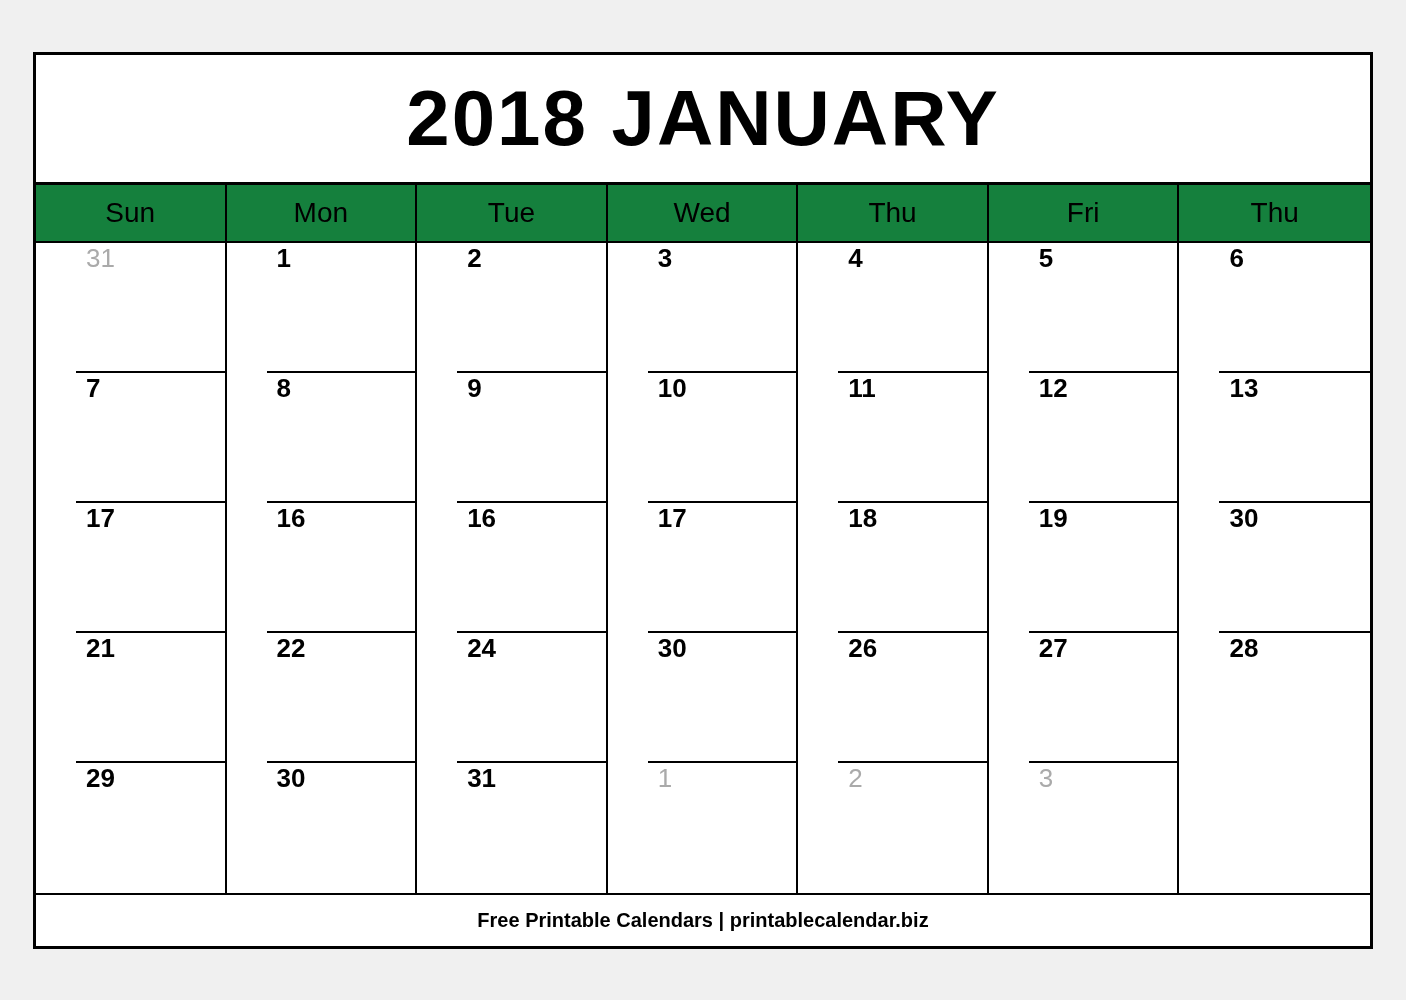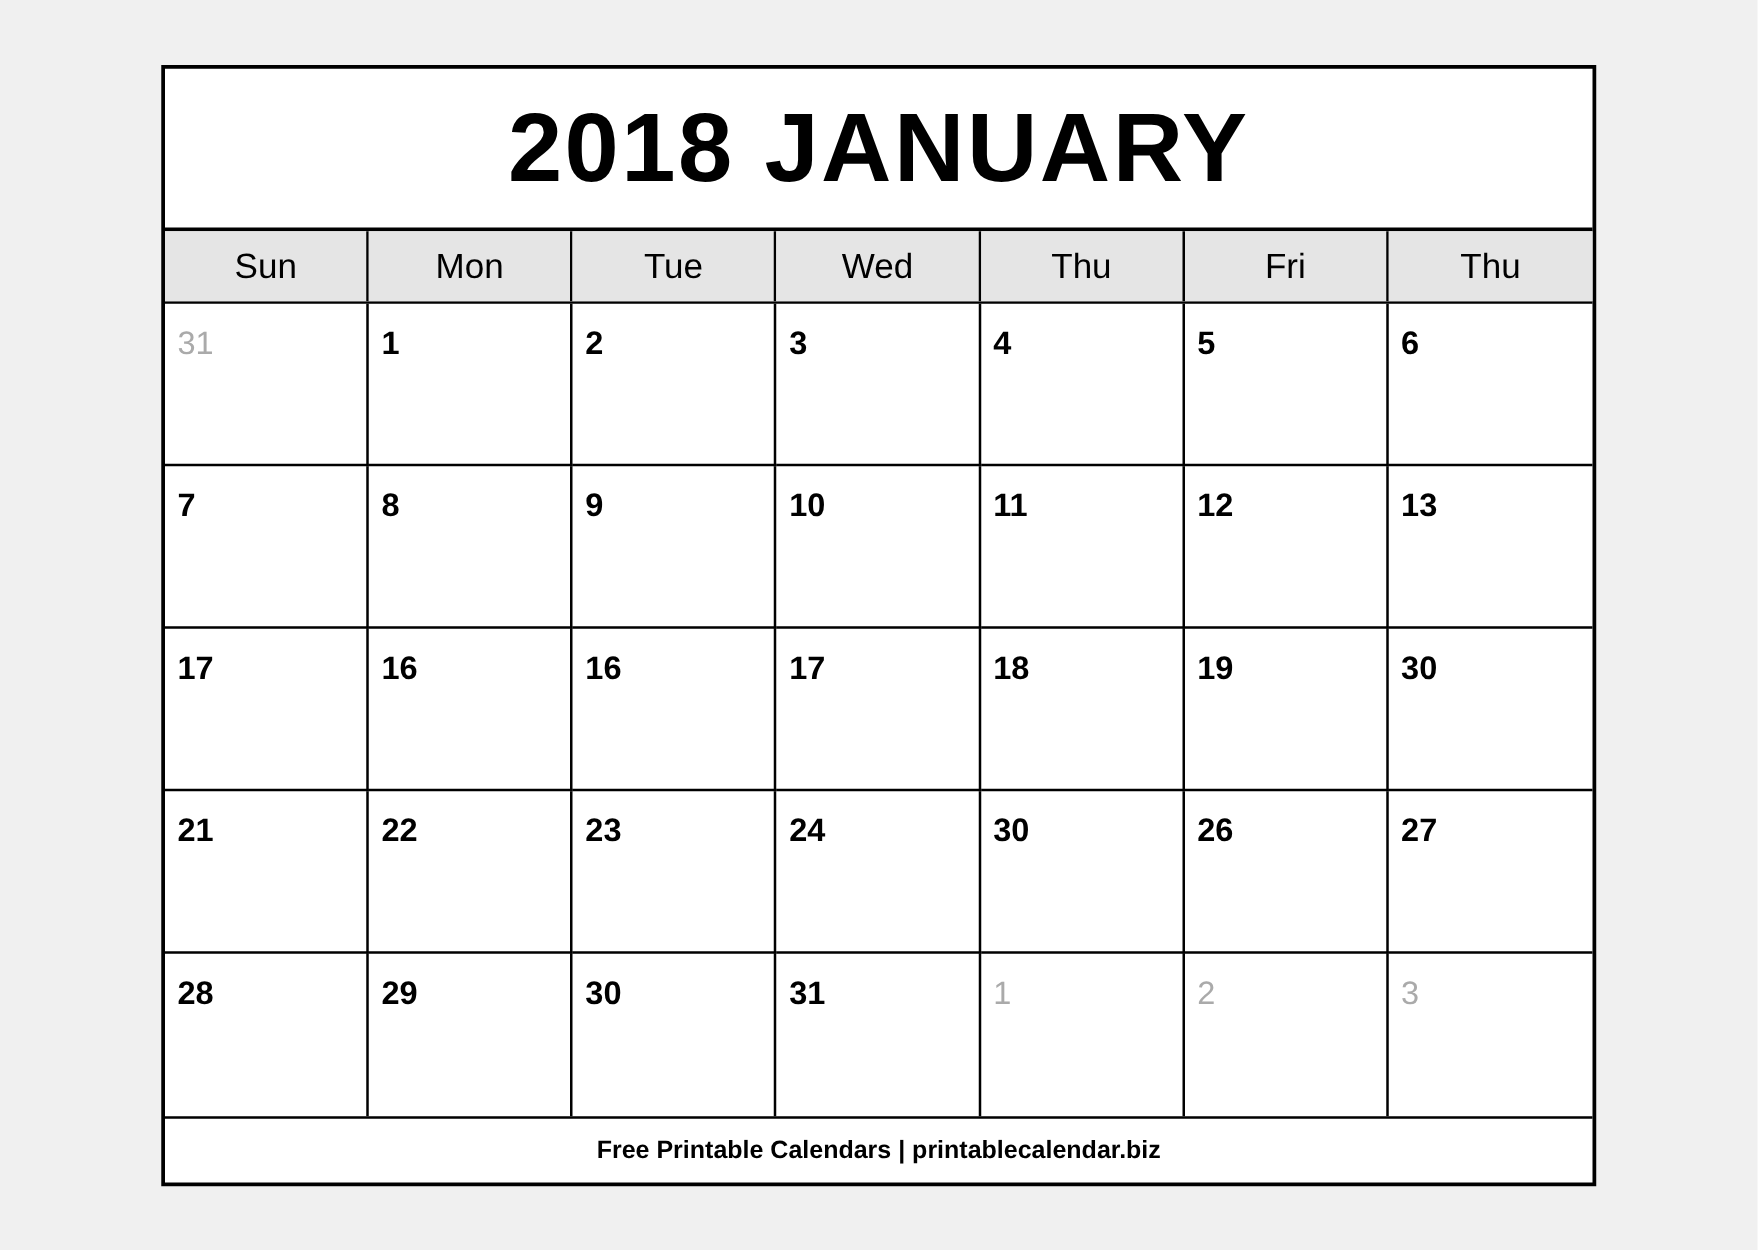"2018 JANUARY" .calendar-wrapper { width: 1148px -> 1340px }
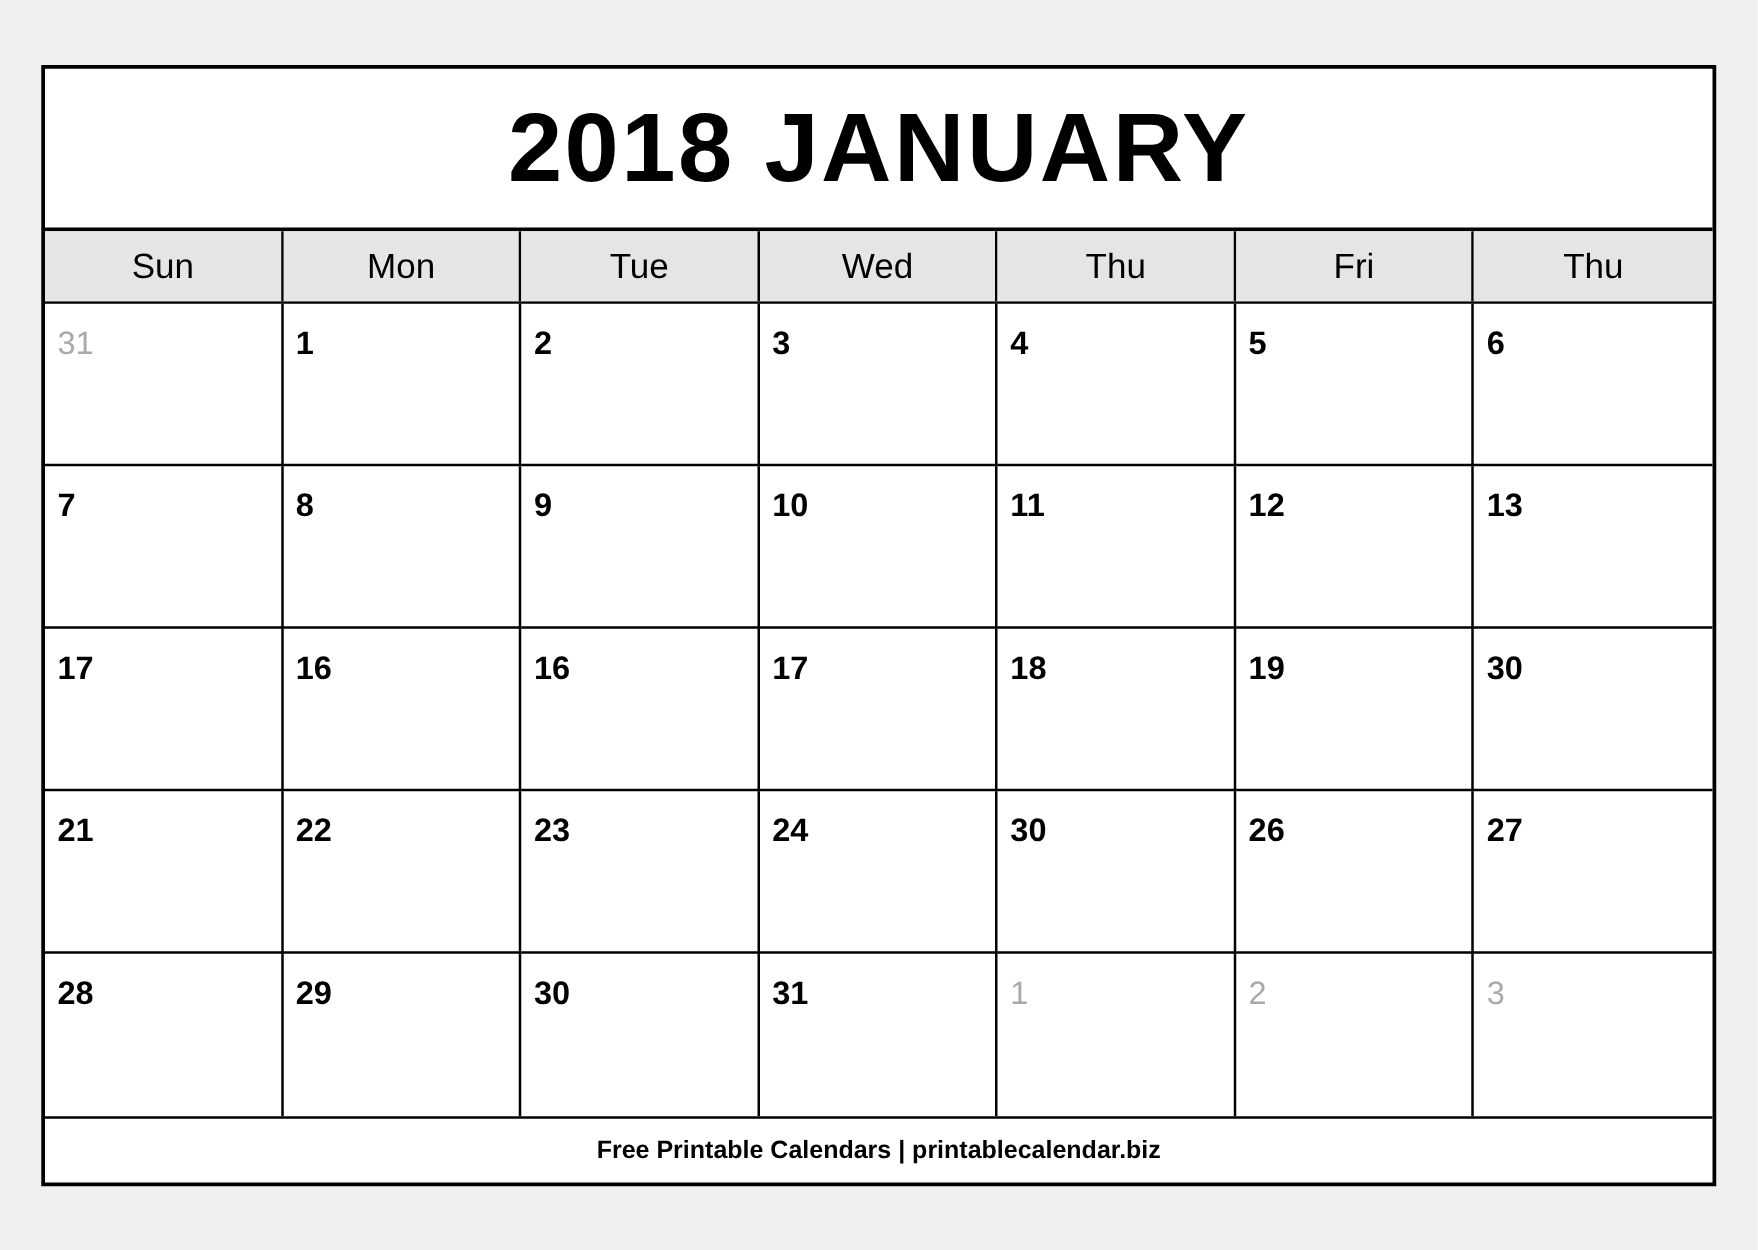"Sun" .day-header { background: #e5e5e5 -> #15803d }
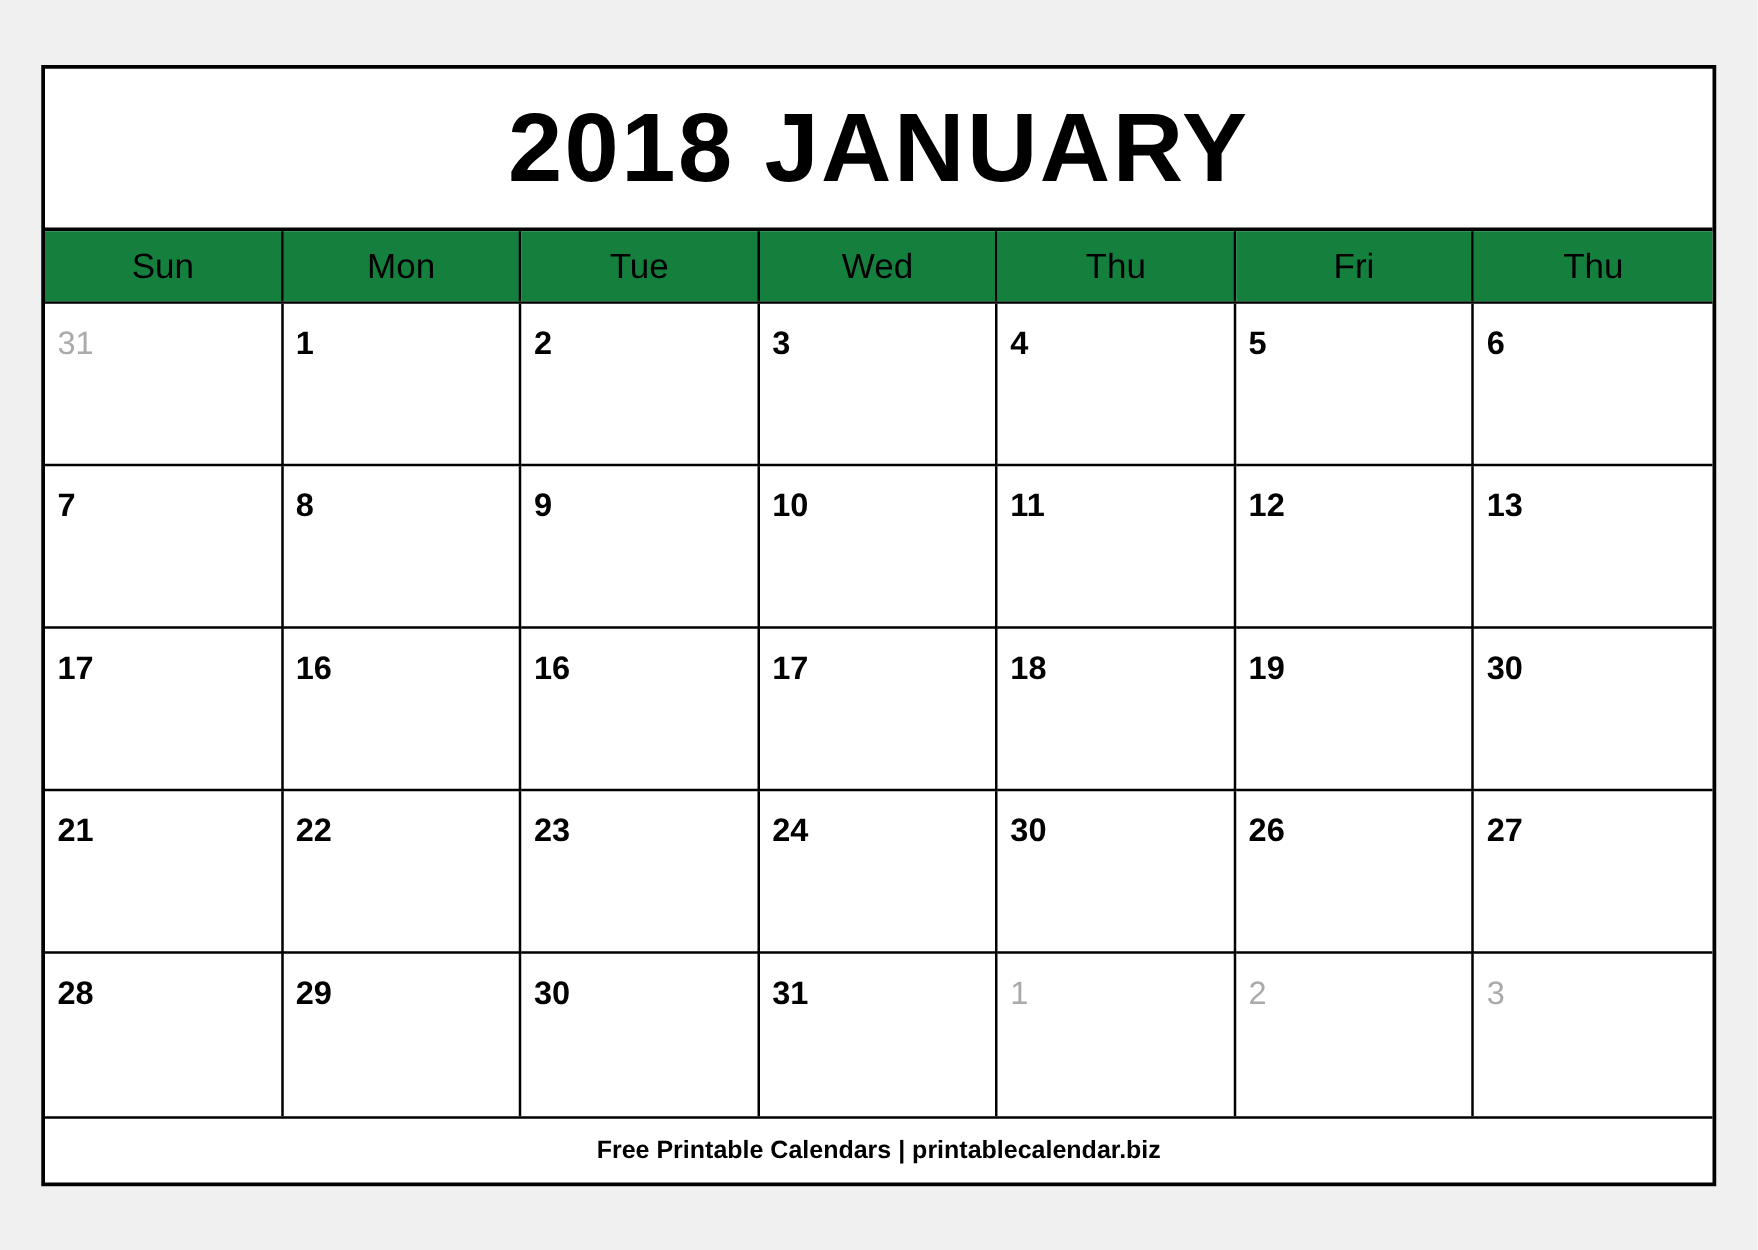"31" .calendar-cell { margin-left: none -> 40px; padding: 16px 10px -> 0 10px }
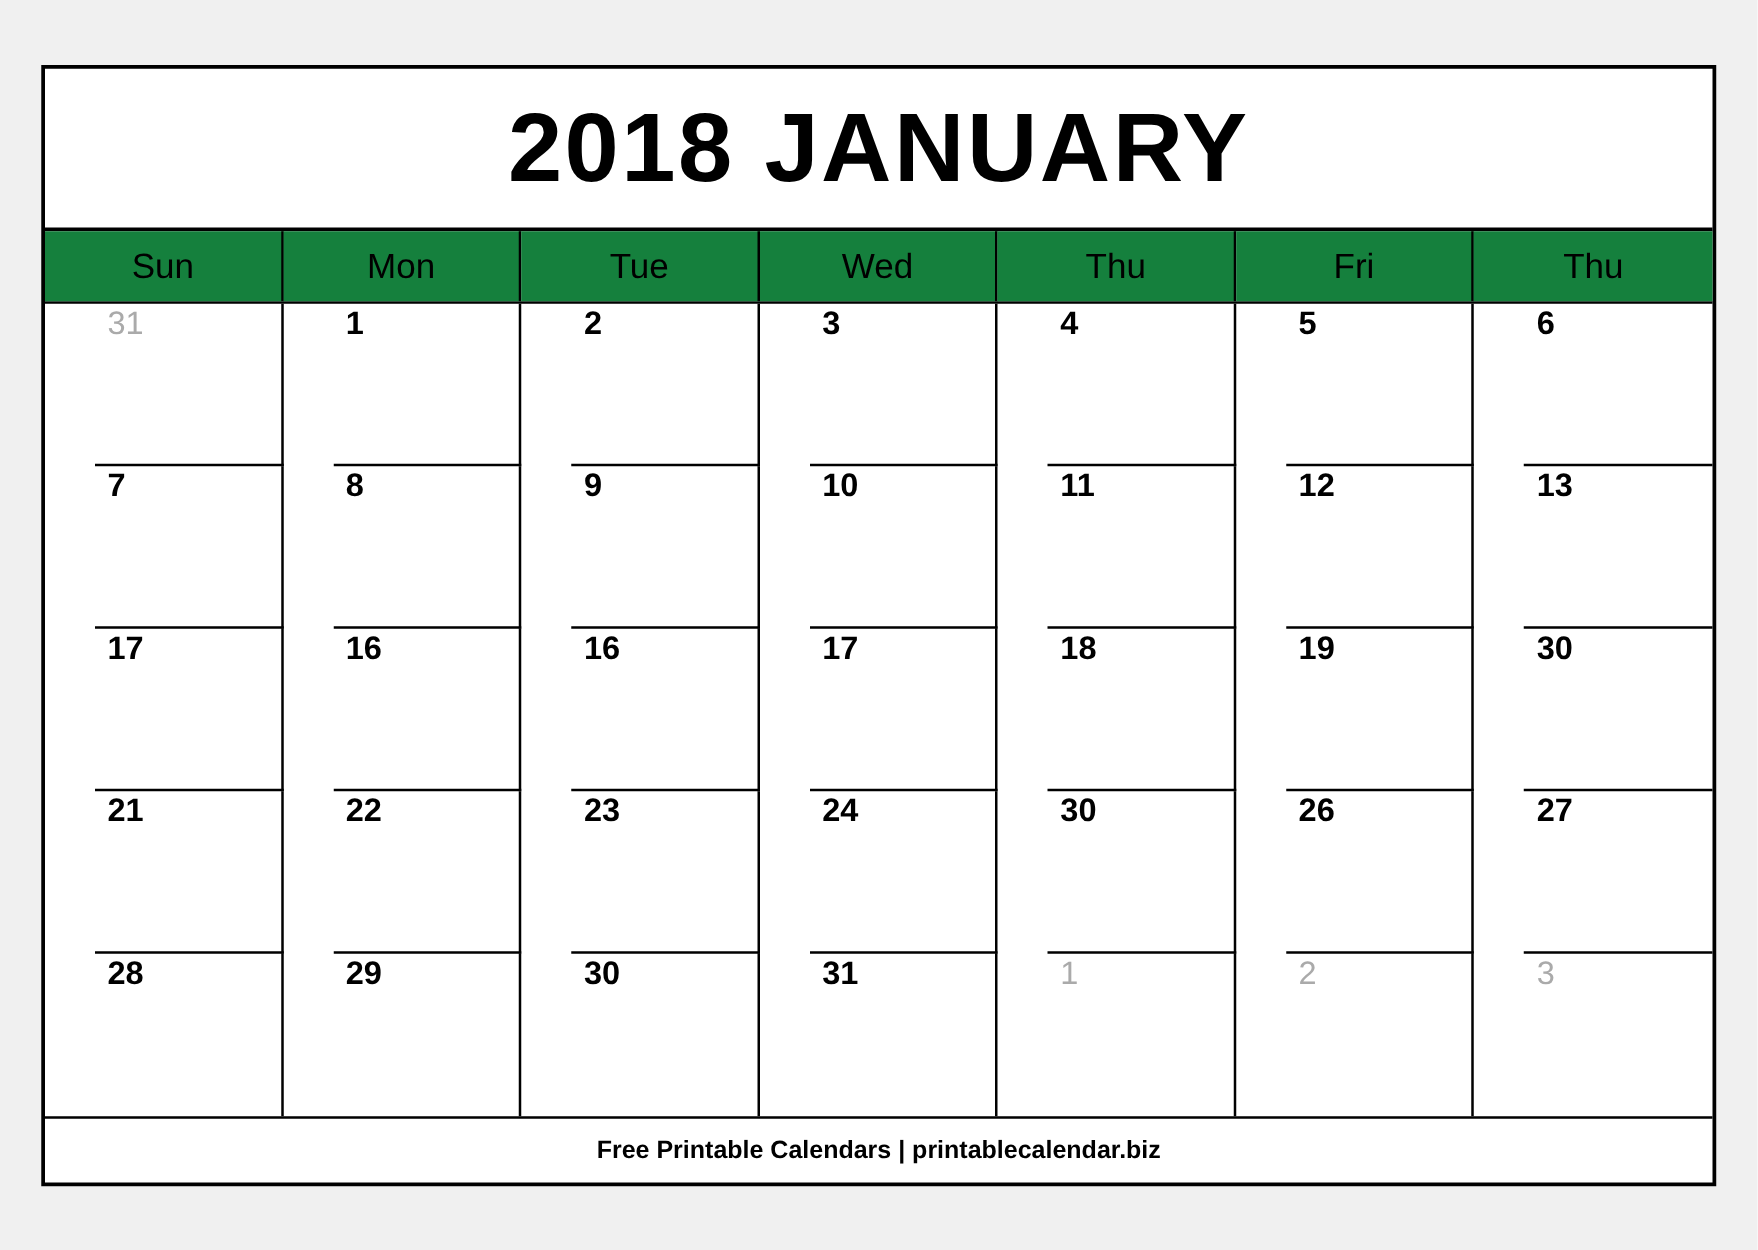"23" div.calendar-cell { html: <div> <span>23</span> </div> -> none }
